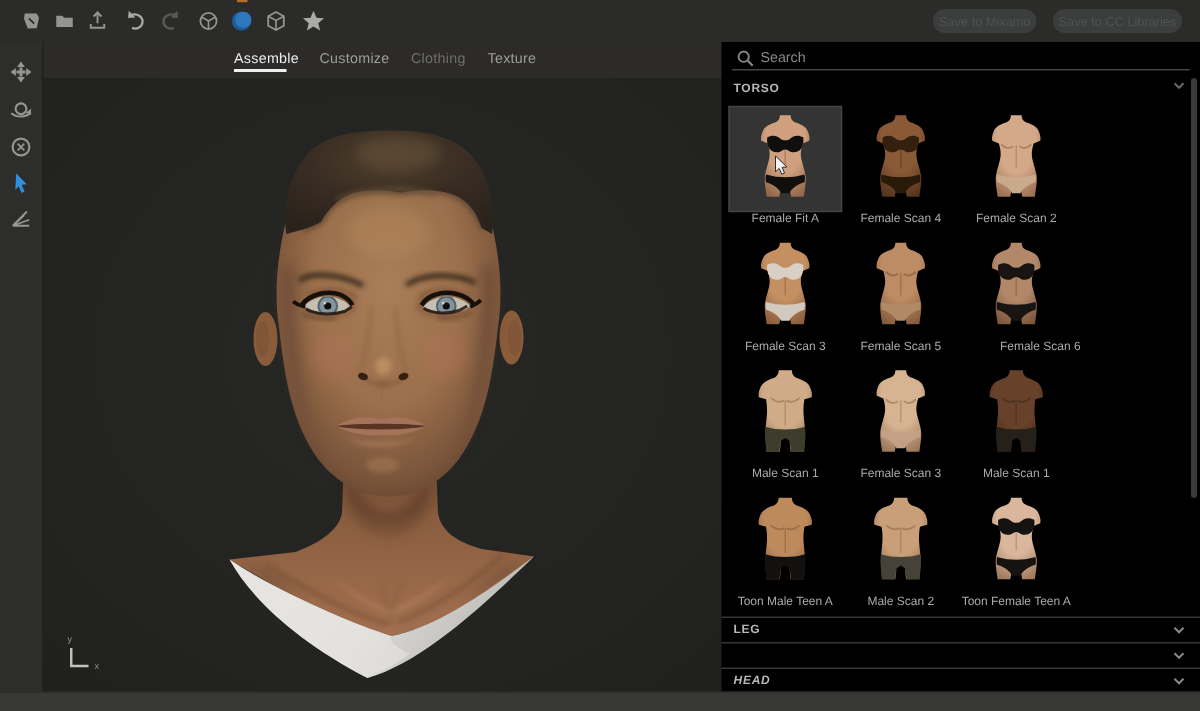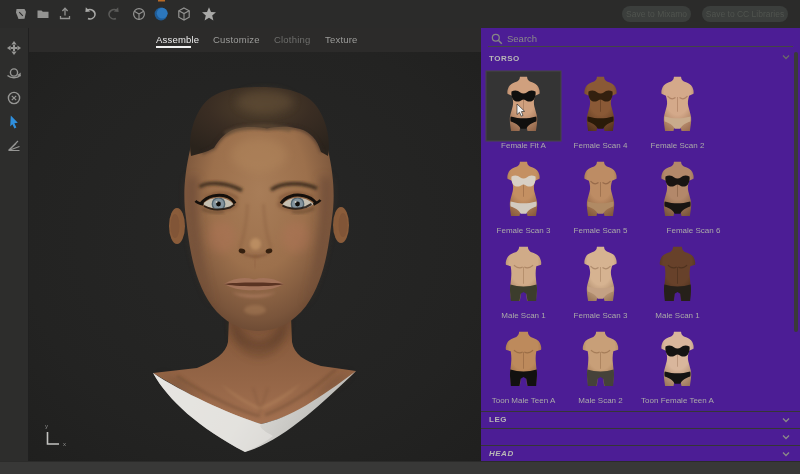"Search" #rpanel { background: #4c1d95 -> #000000 }
